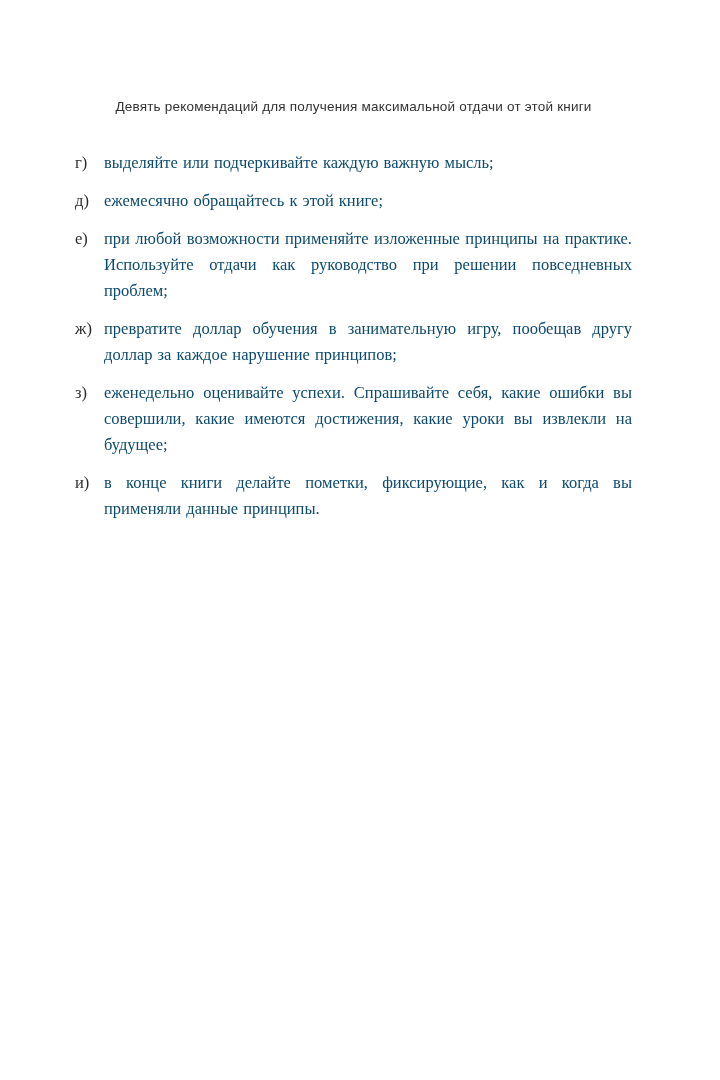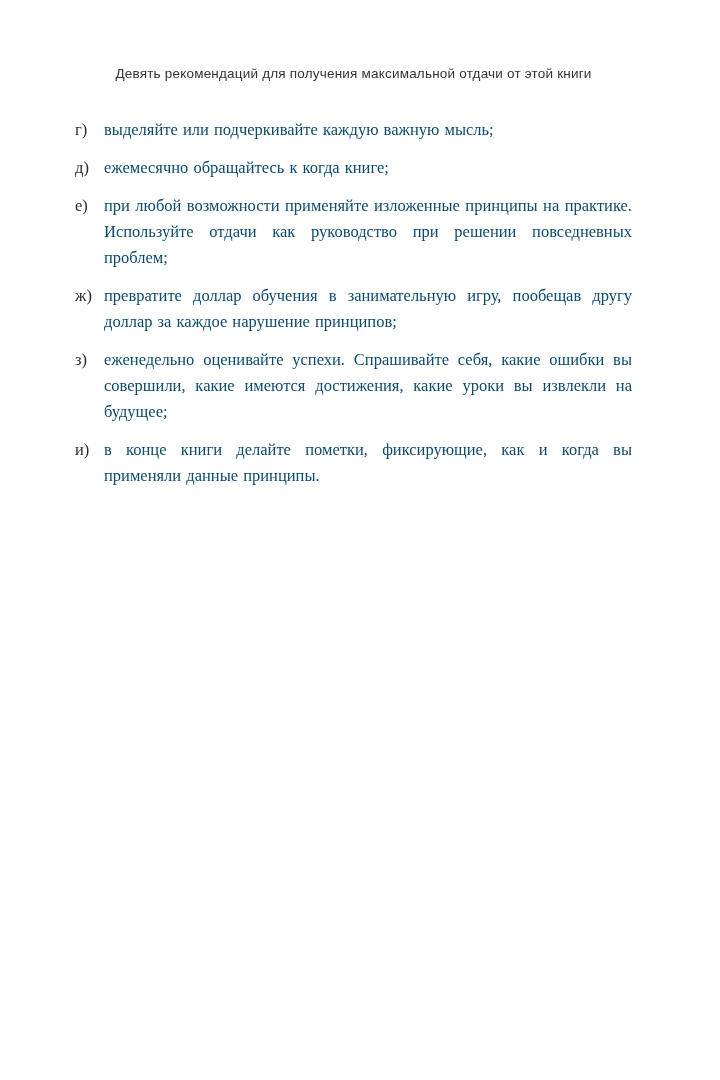"Девять рекомендаций для получения" .running-header { margin-top: none -> 33px }
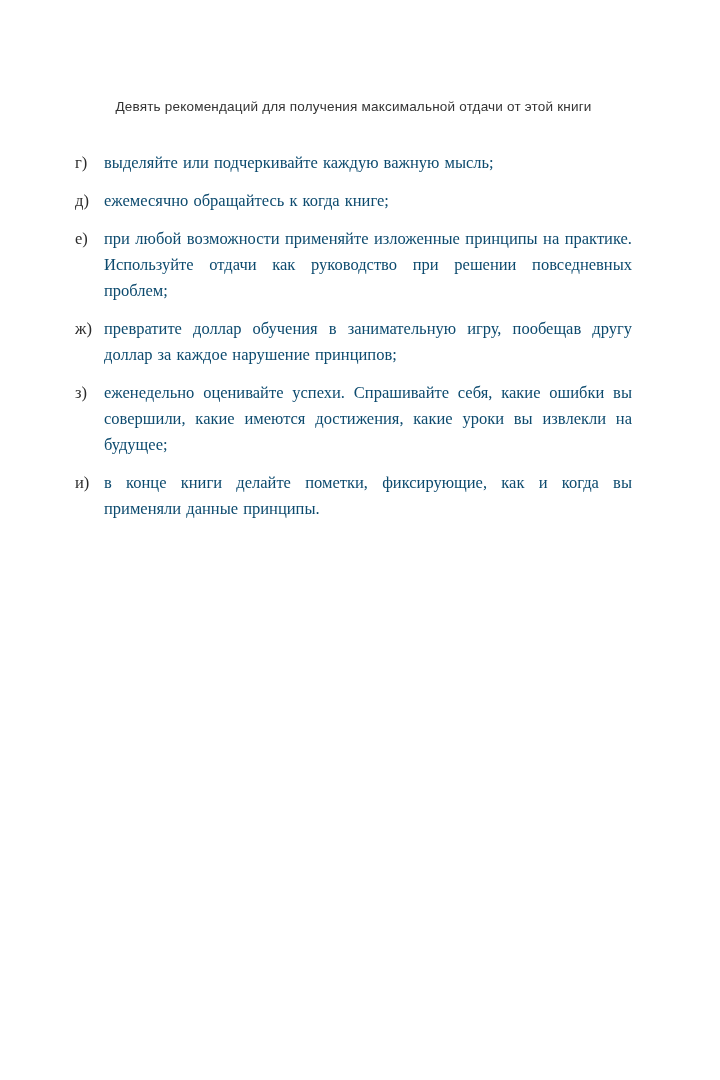"ежемесячно обращайтесь к когда книге;" div.item-text { text: когда -> этой }
